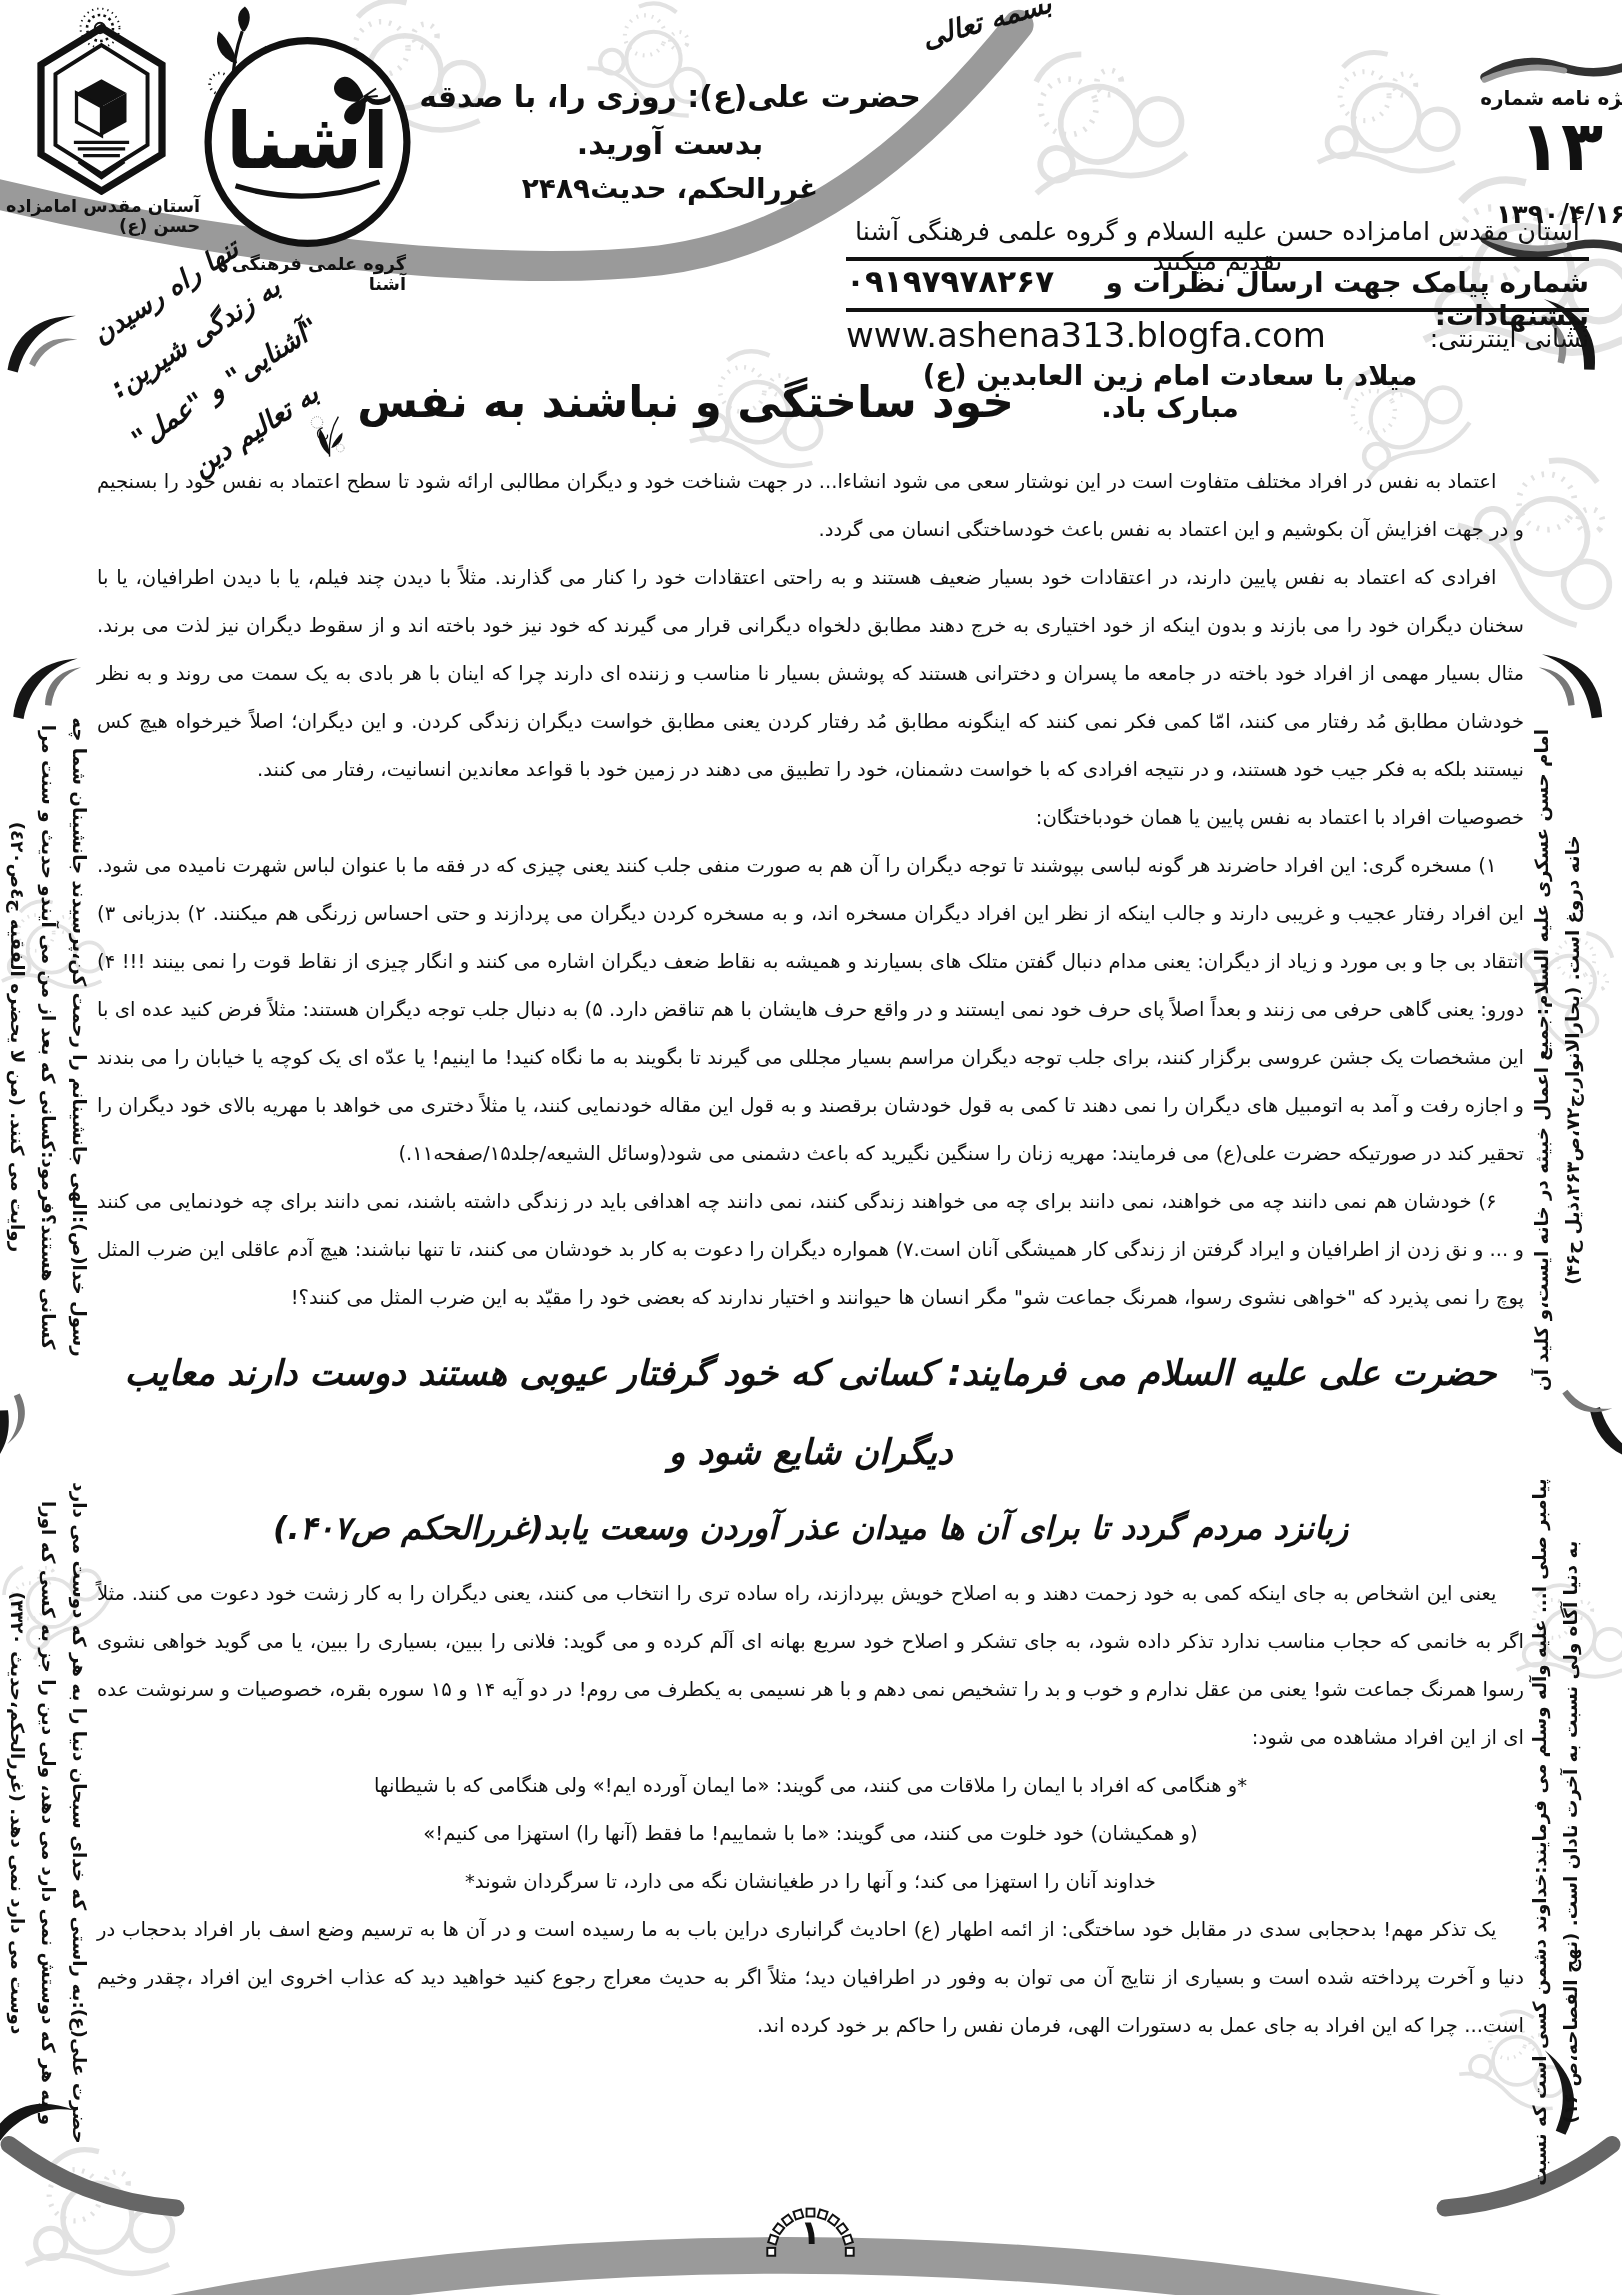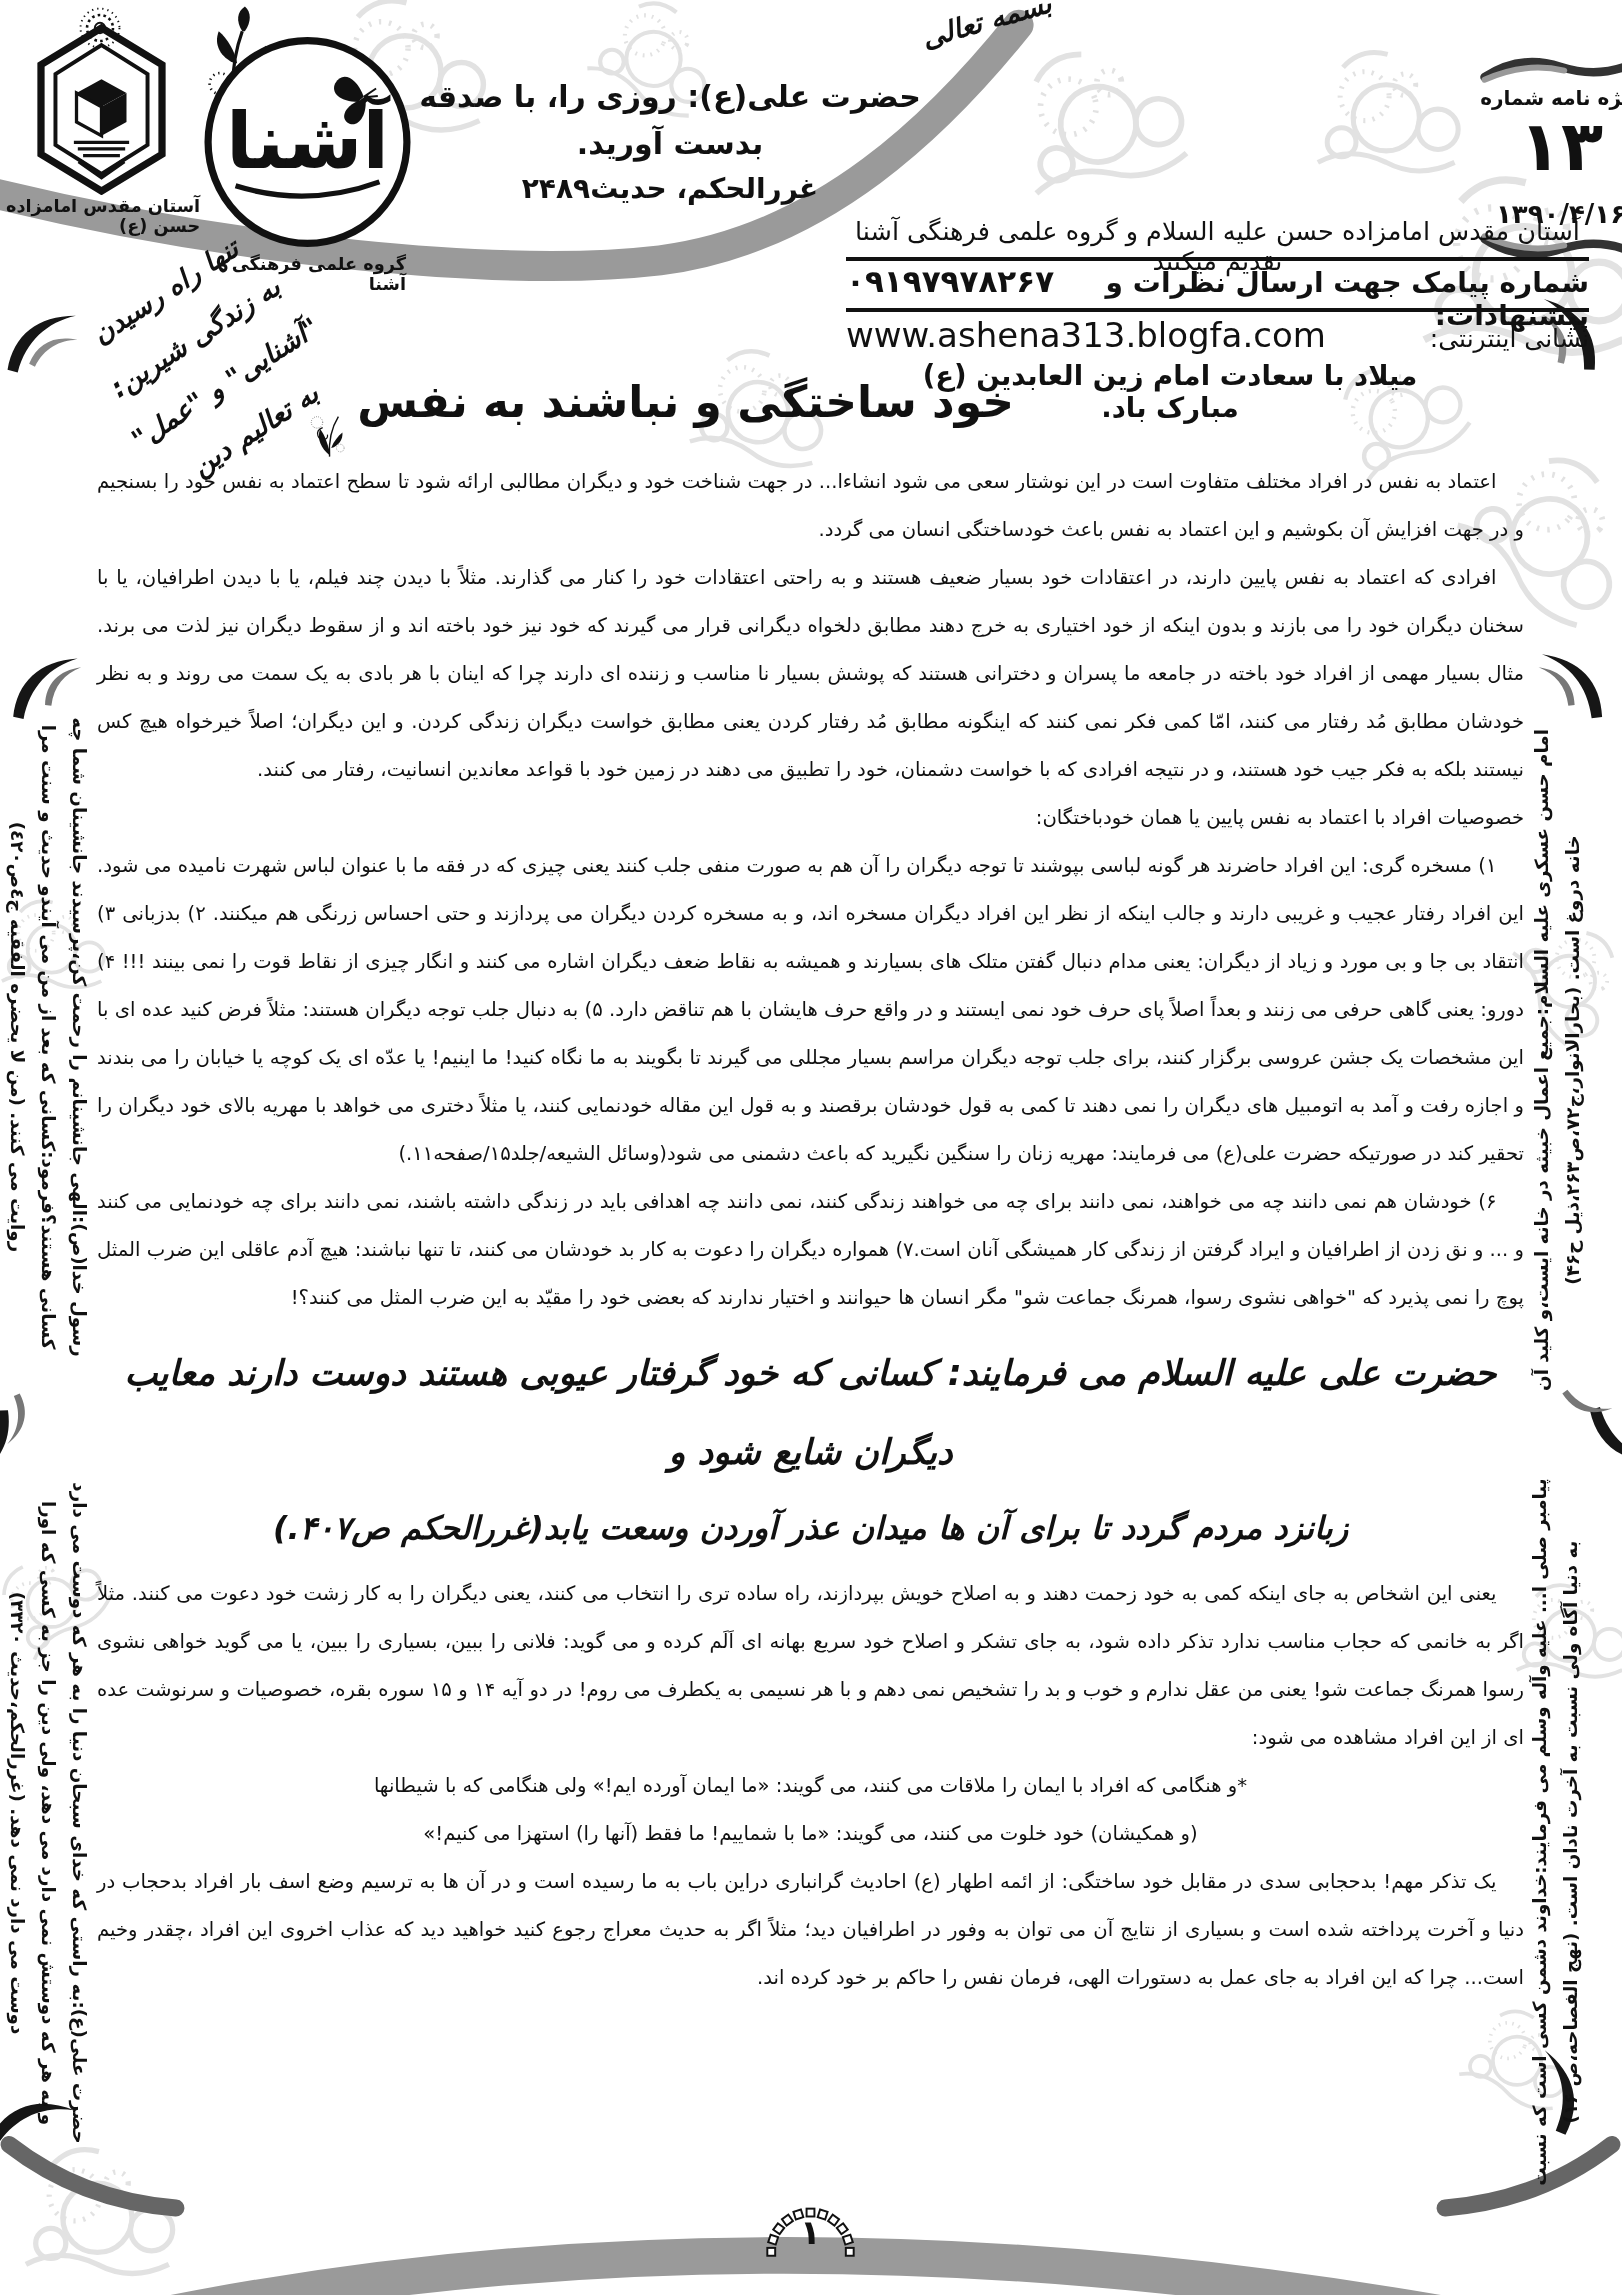"خداوند آنان را استهزا می" p.verse { html: none -> <p>خداوند آنان را استهزا می کند؛ و آنها را در طغیانشان نگه می دارد، تا سرگردان شوند*</p> }
